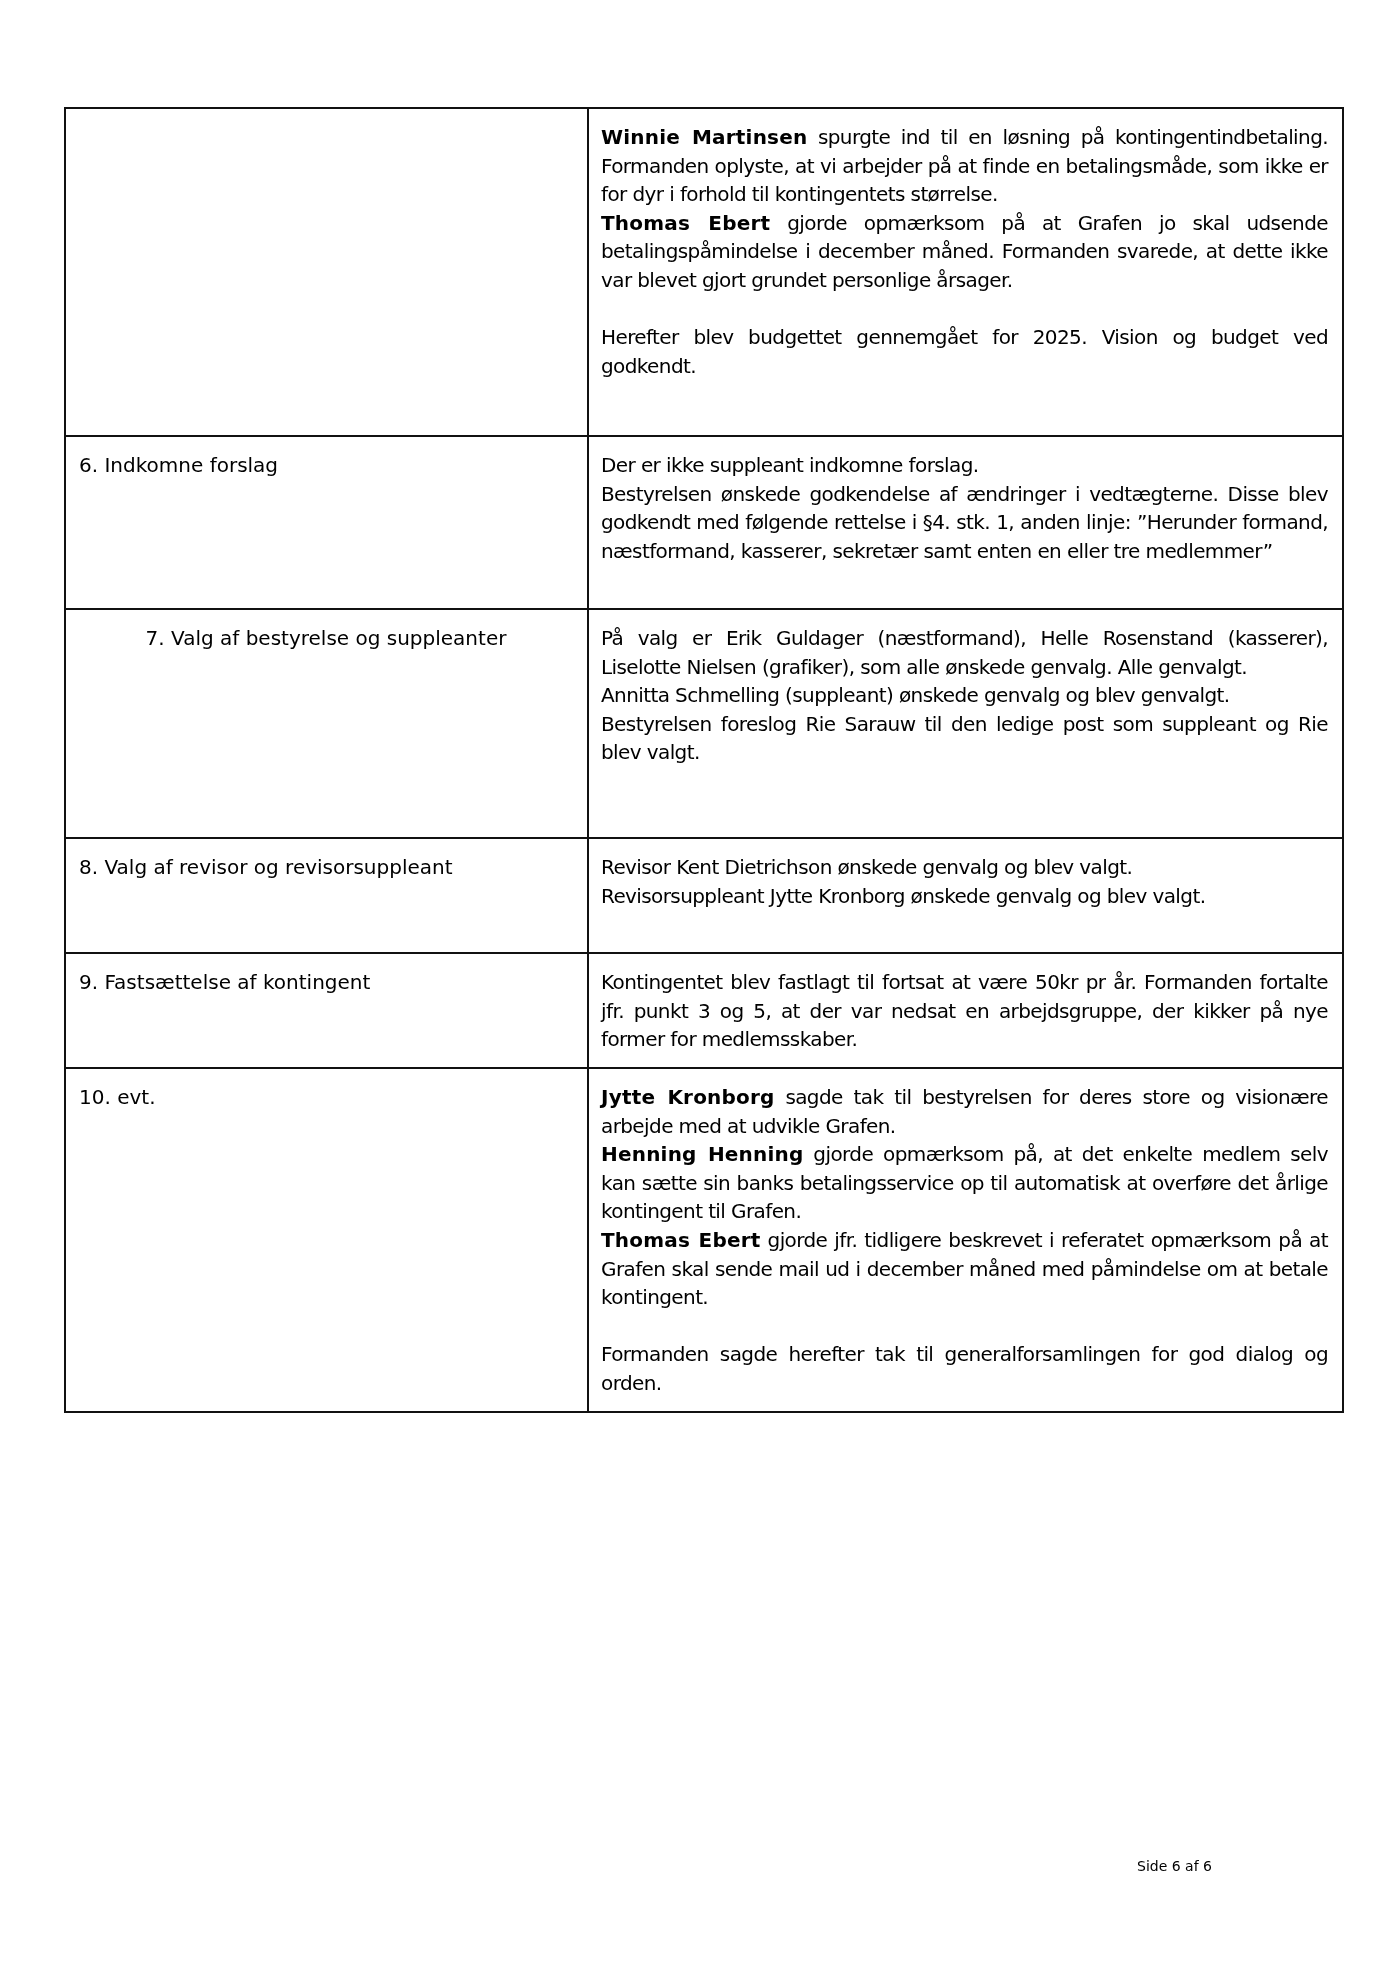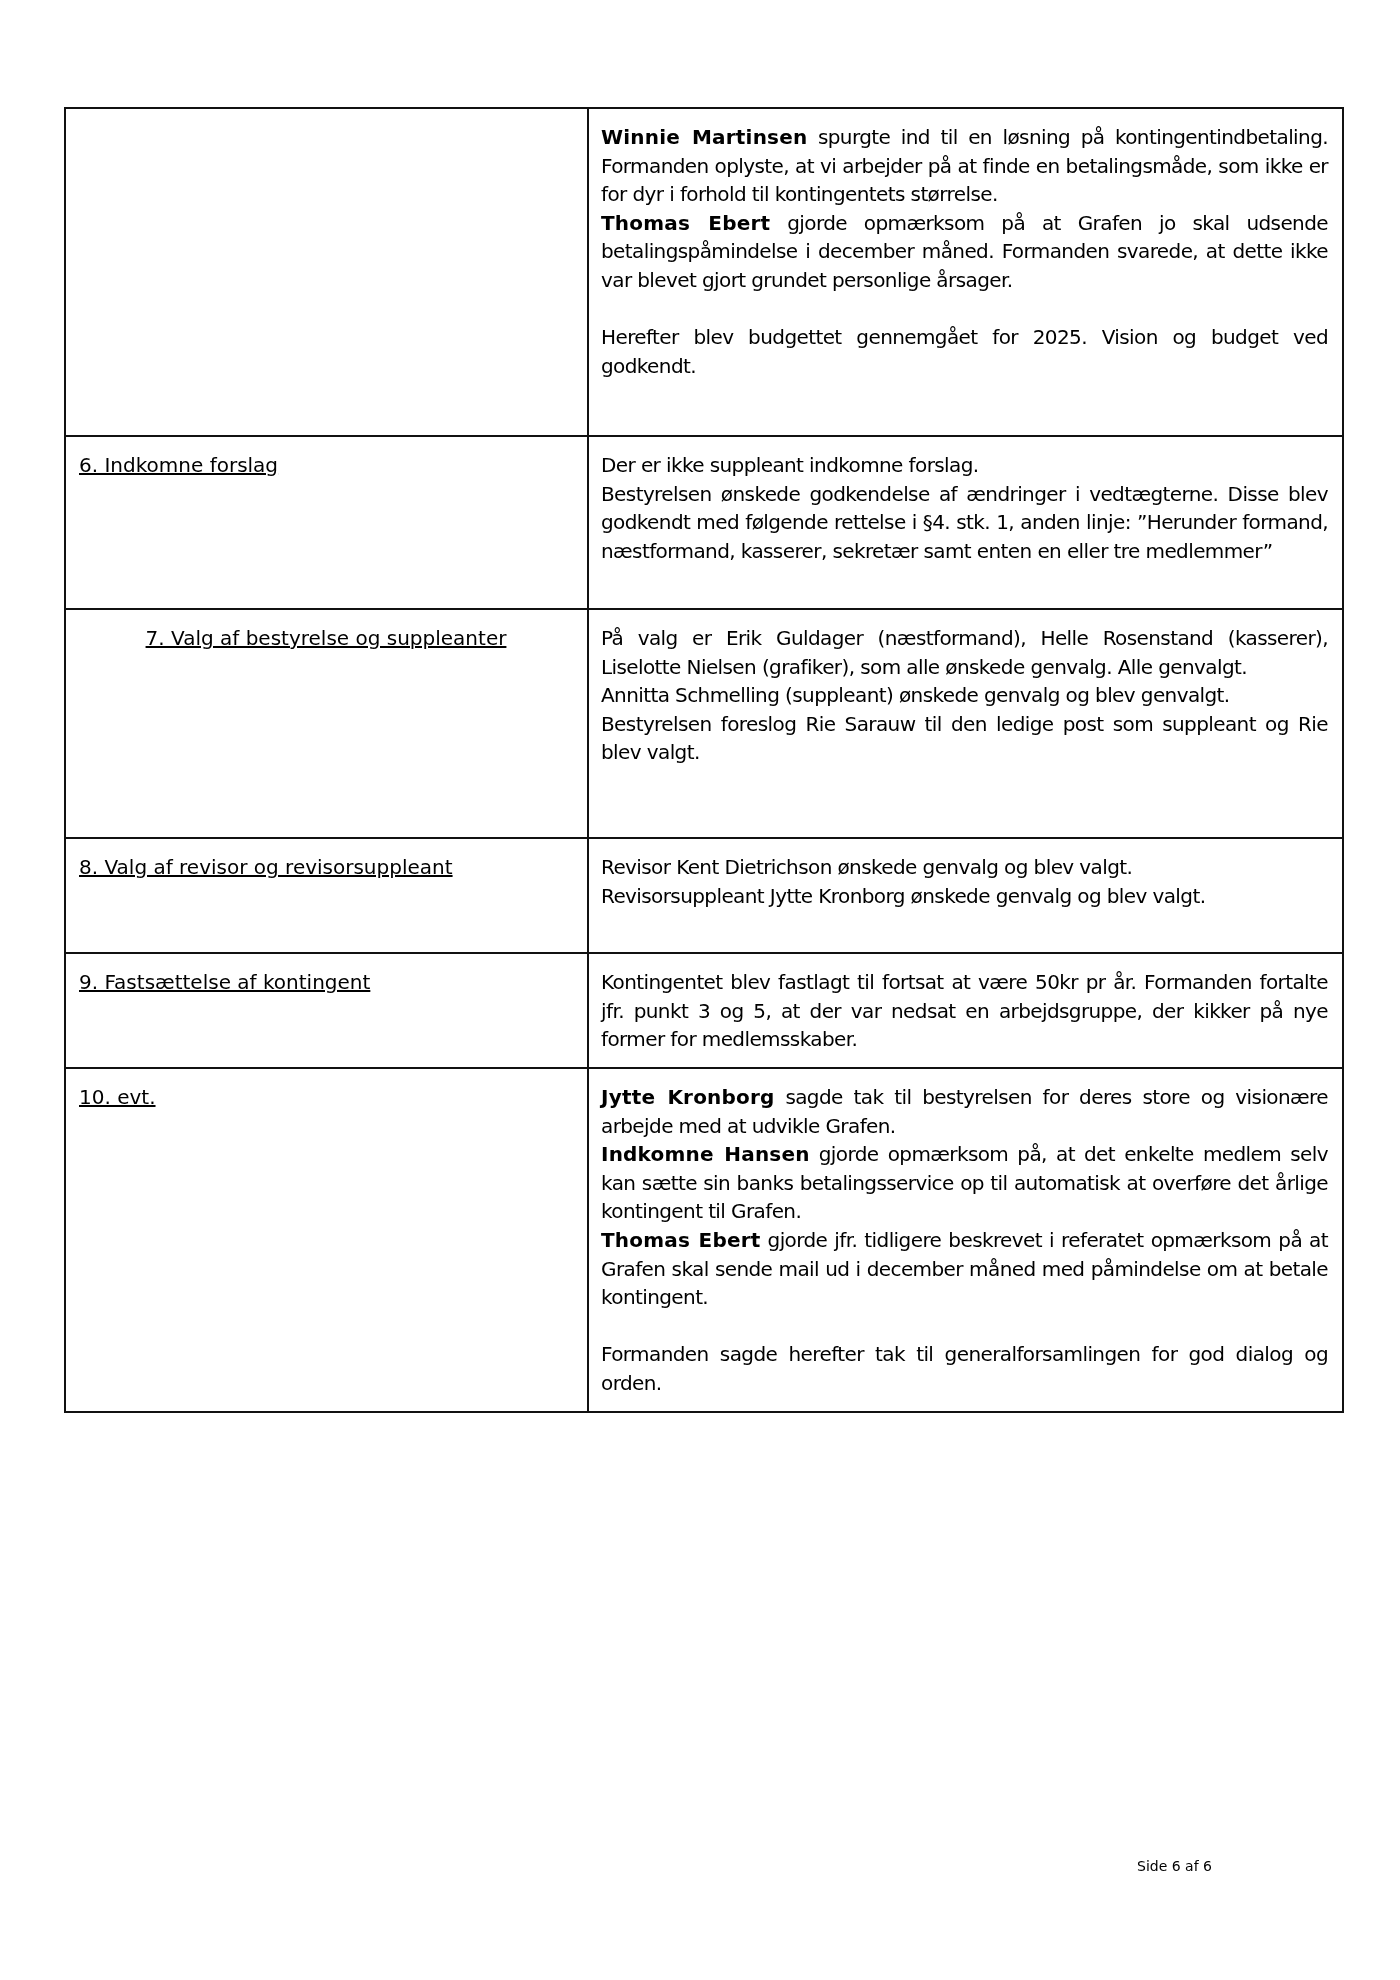"6. Indkomne forslag" .minutes-table td.col-item { text-decoration: underline -> none }
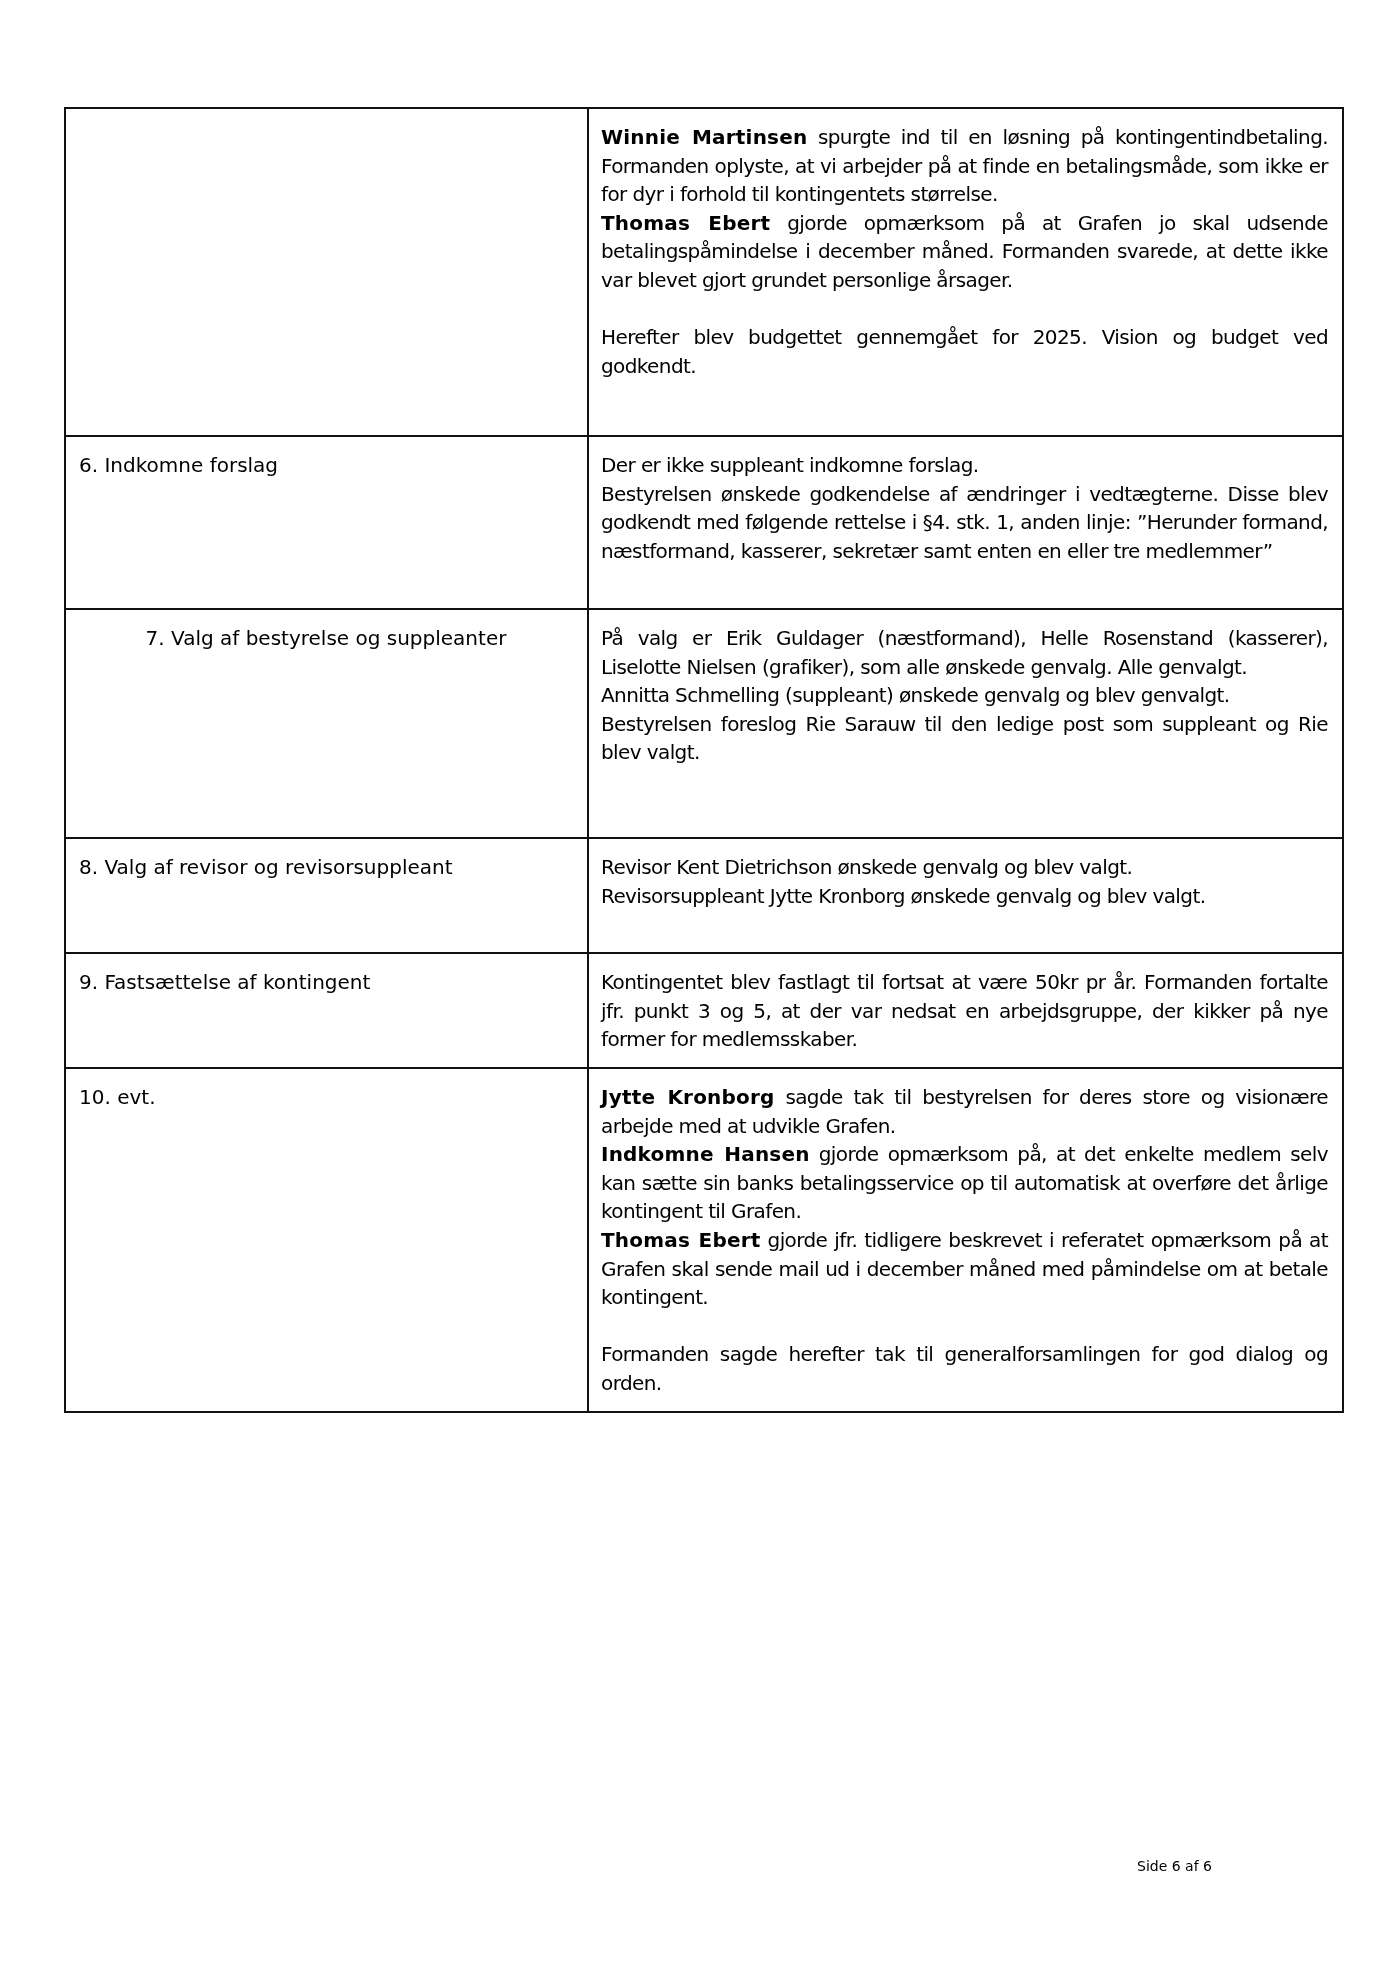"Indkomne Hansen" b.speaker { text: Indkomne Hansen -> Henning Henning }
